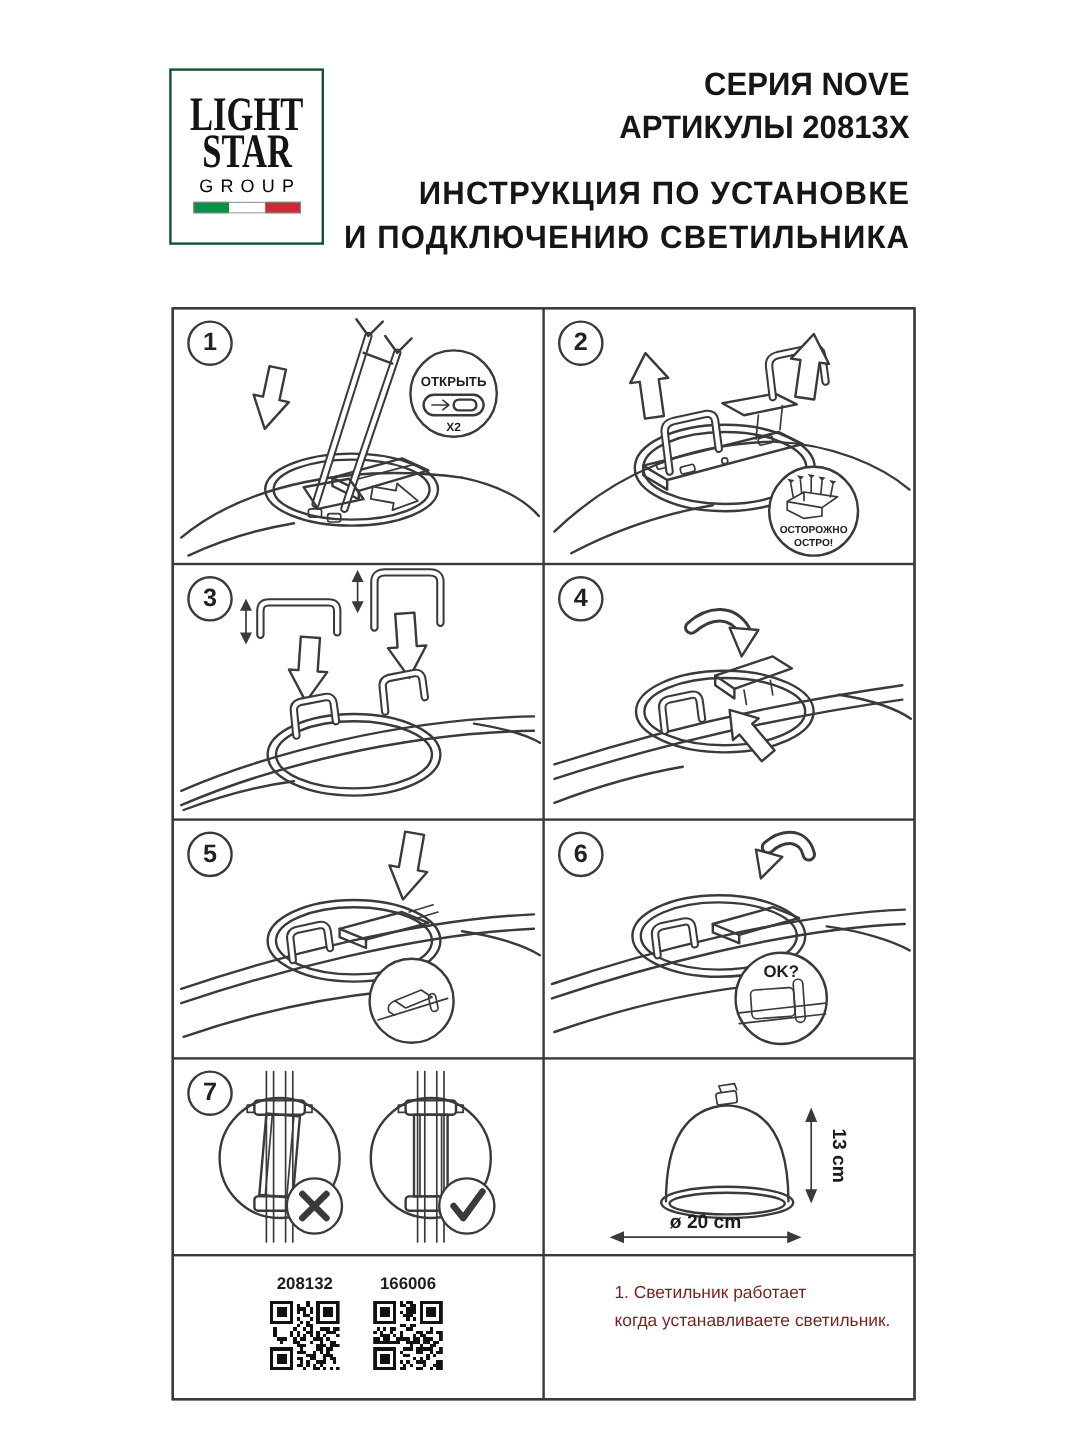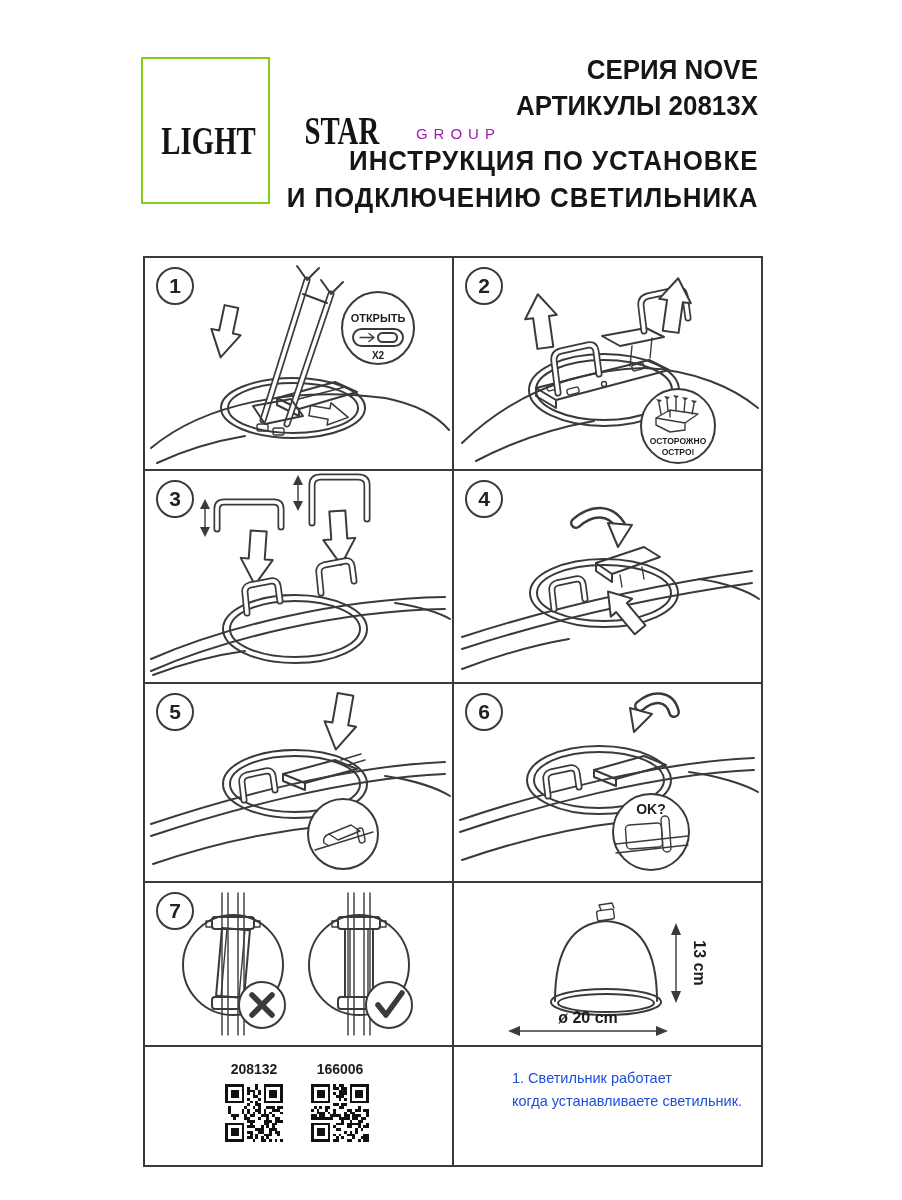"LIGHT" .logo-box { border: 2px solid #84cc16 -> 2px solid #14532d; flex-direction: row -> column; gap: 16px -> none }
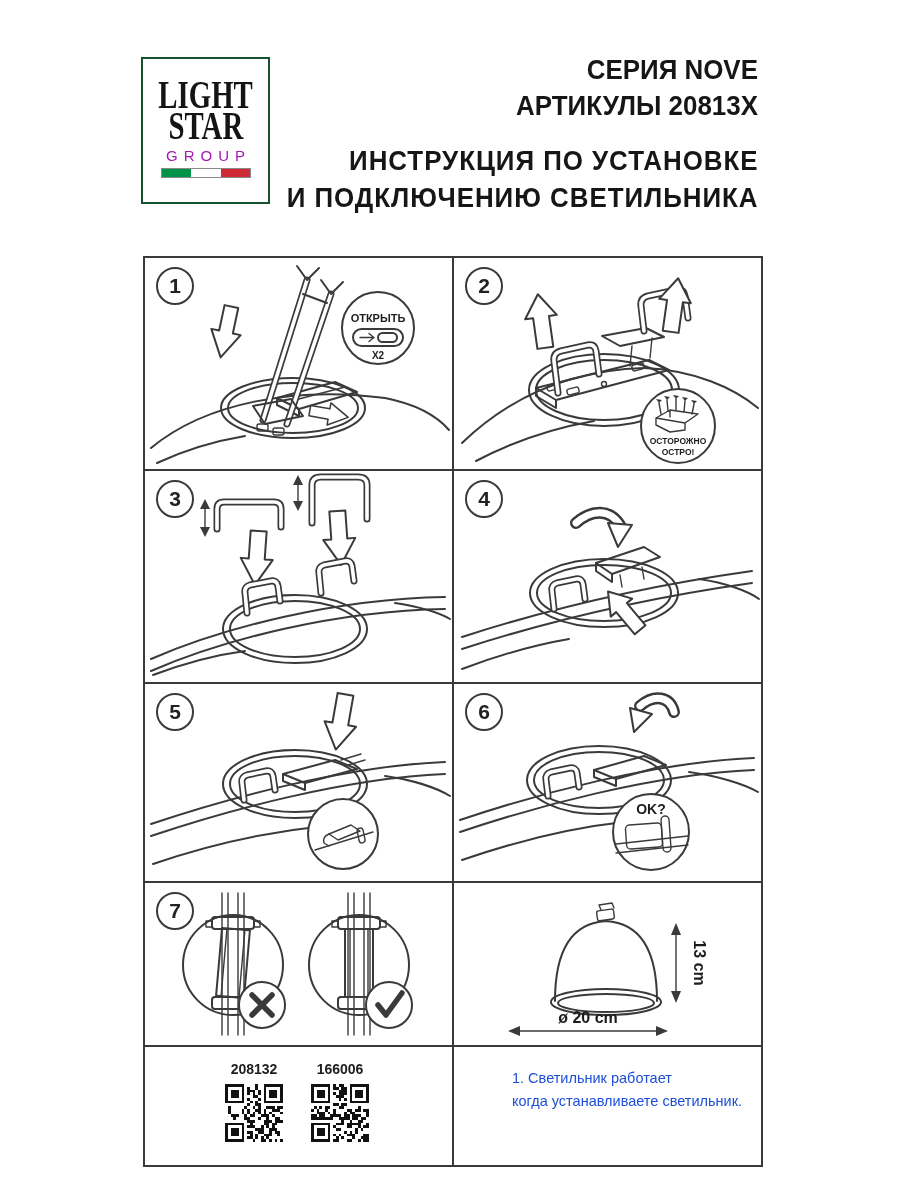"GROUP" .logo-group { color: #a21caf -> #000000 }
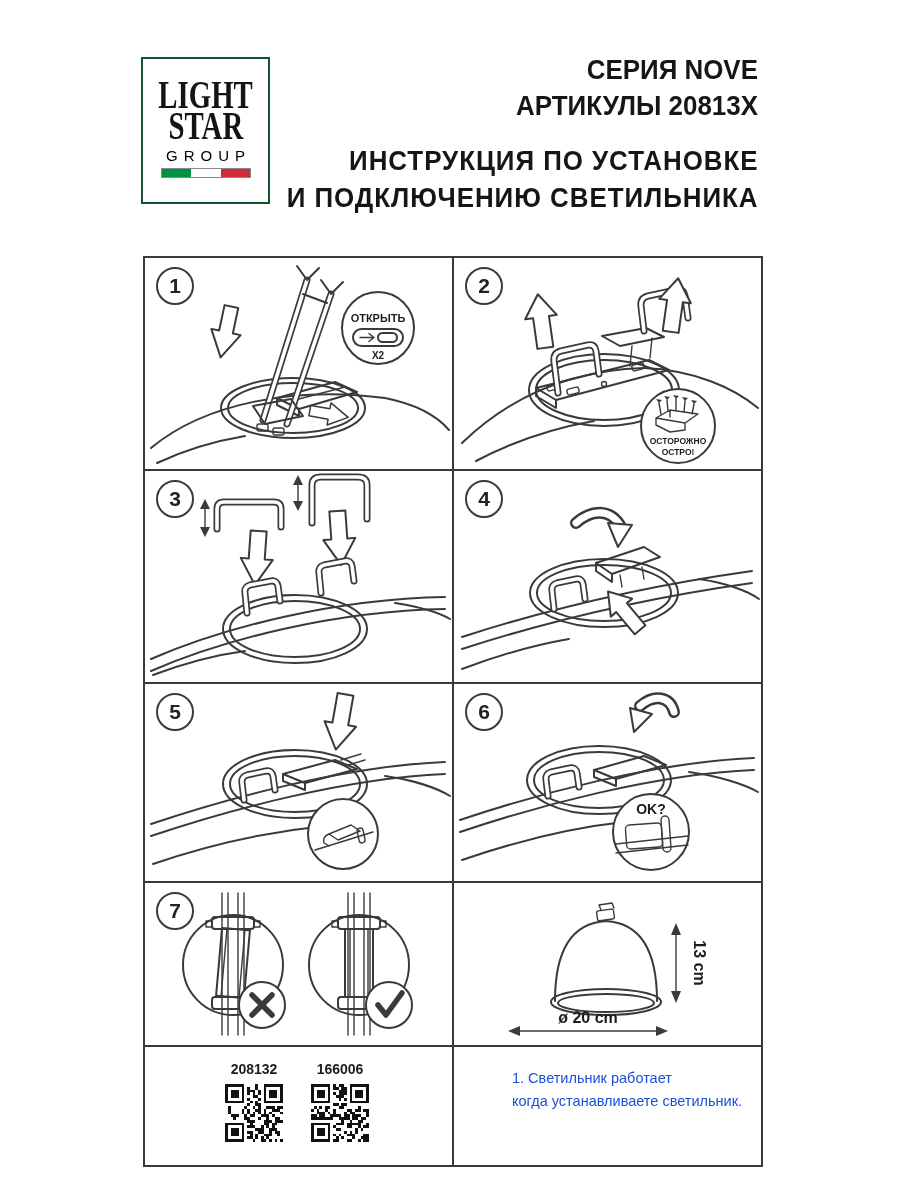"1. Светильник работает" .notes { color: #1d4ed8 -> #7f1d1d }
